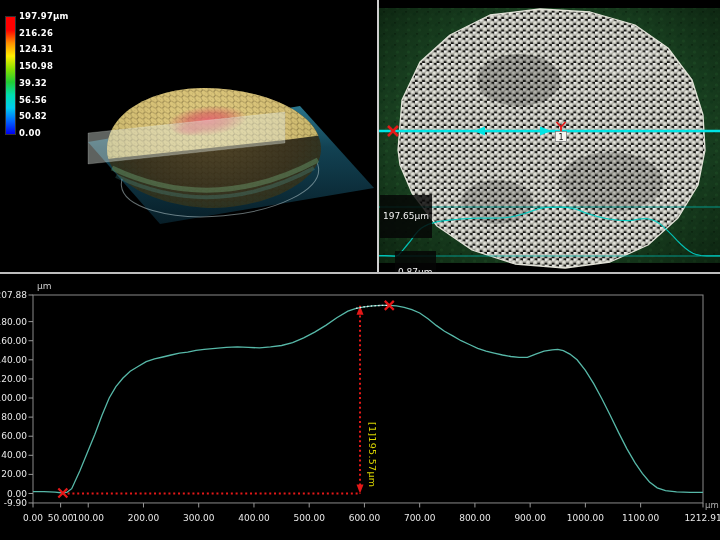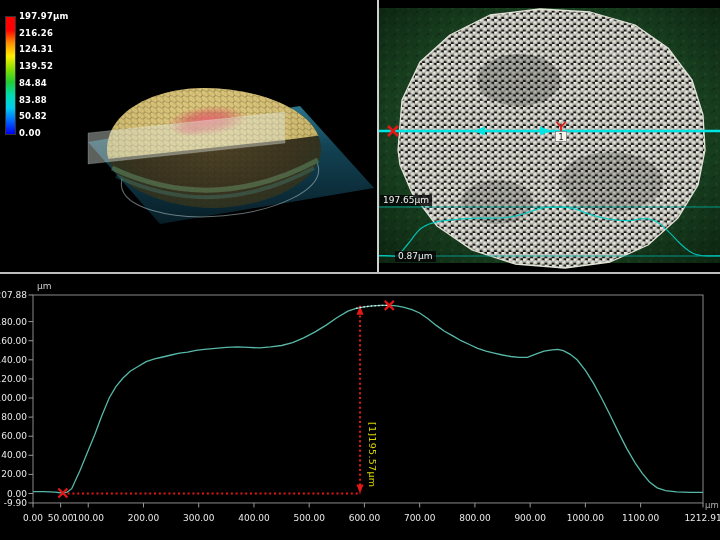"139.52" div.cbar-label { text: 139.52 -> 150.98 }
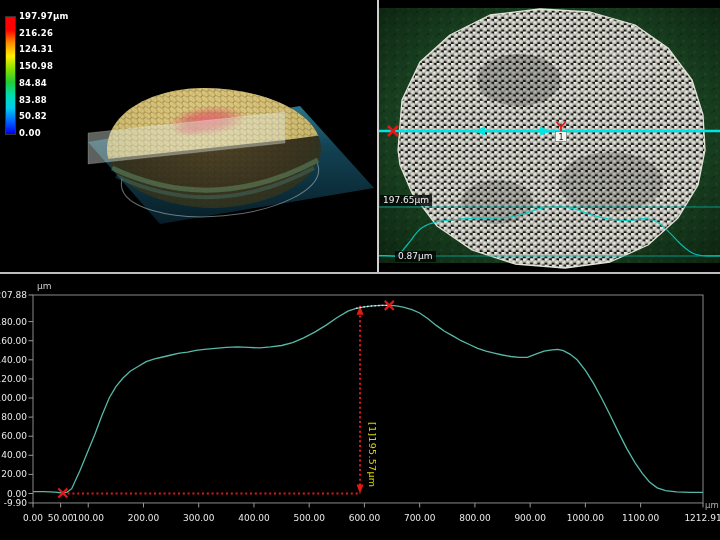"84.84" div.cbar-label { text: 84.84 -> 39.32 }
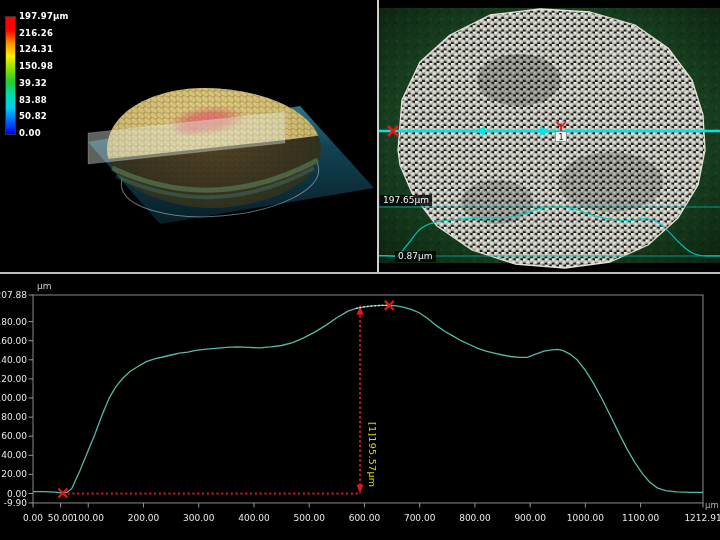"83.88" div.cbar-label { text: 83.88 -> 56.56 }
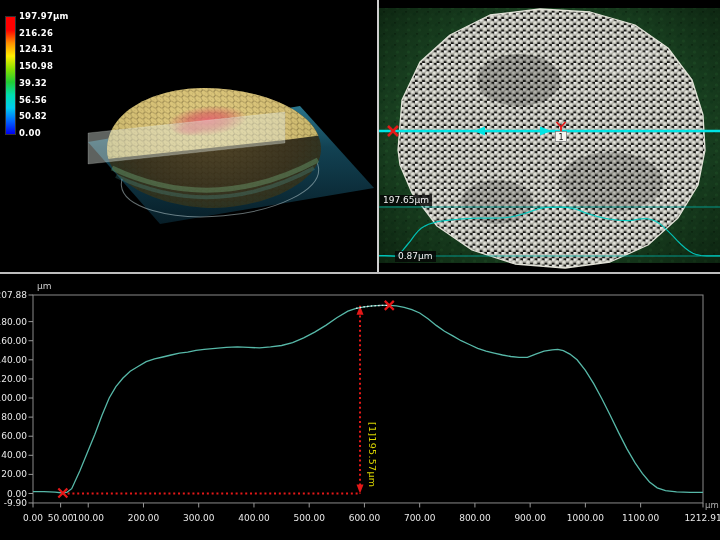"197.65µm" .chip { padding: 0 3px -> 16px 3px }
